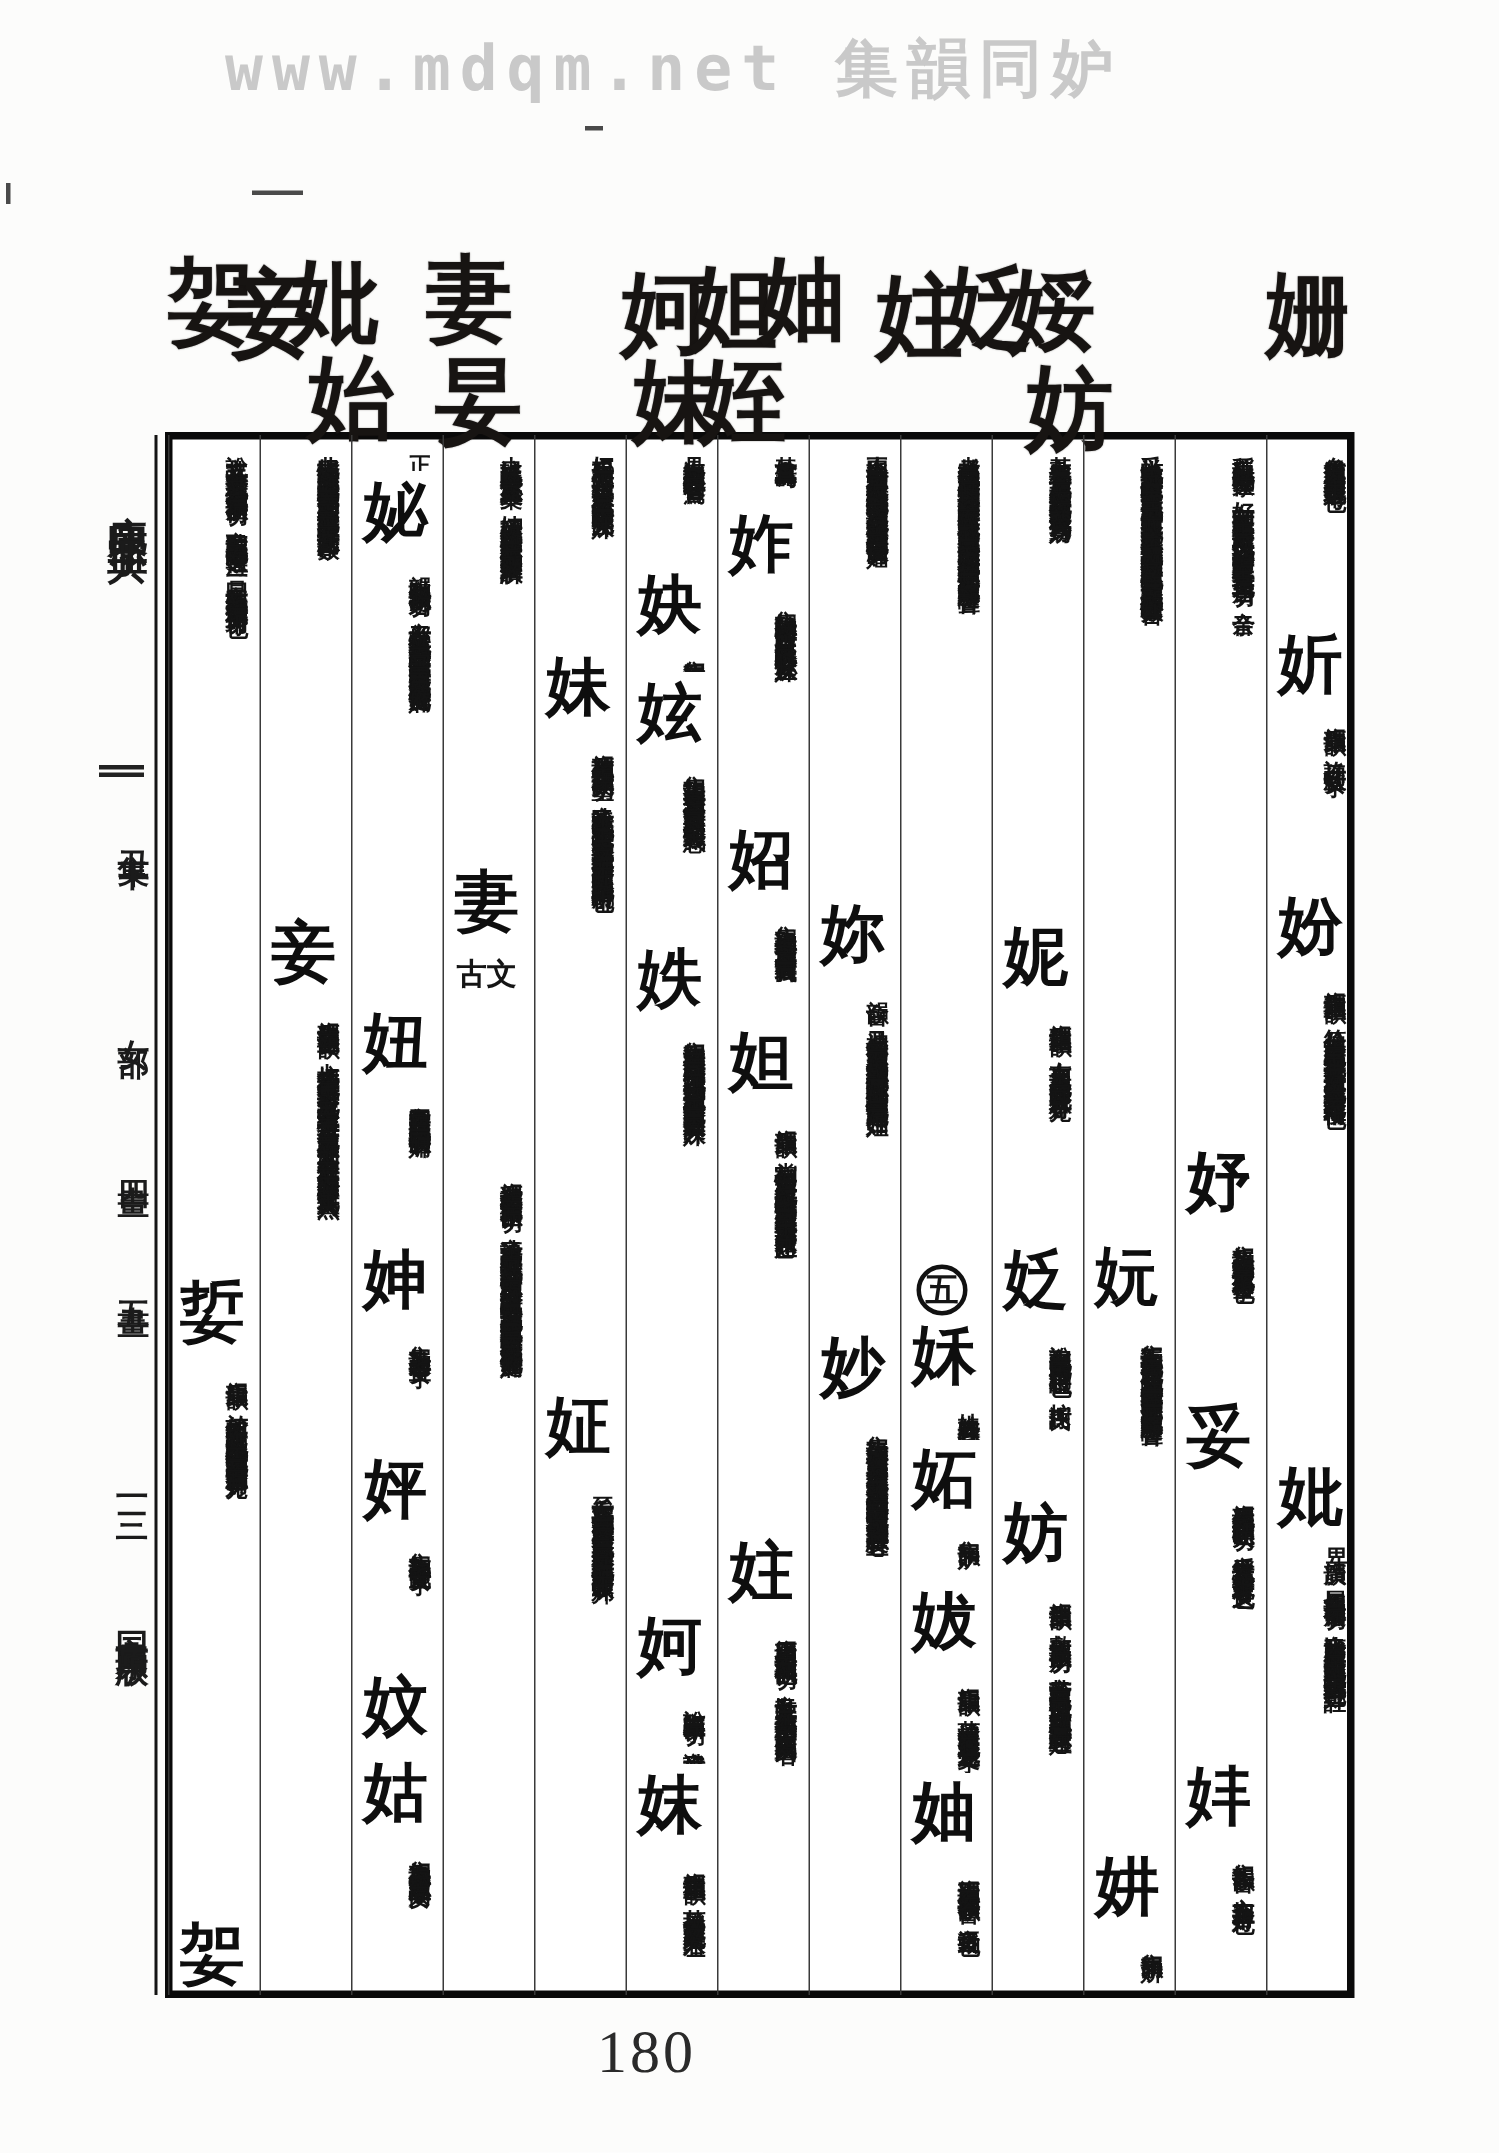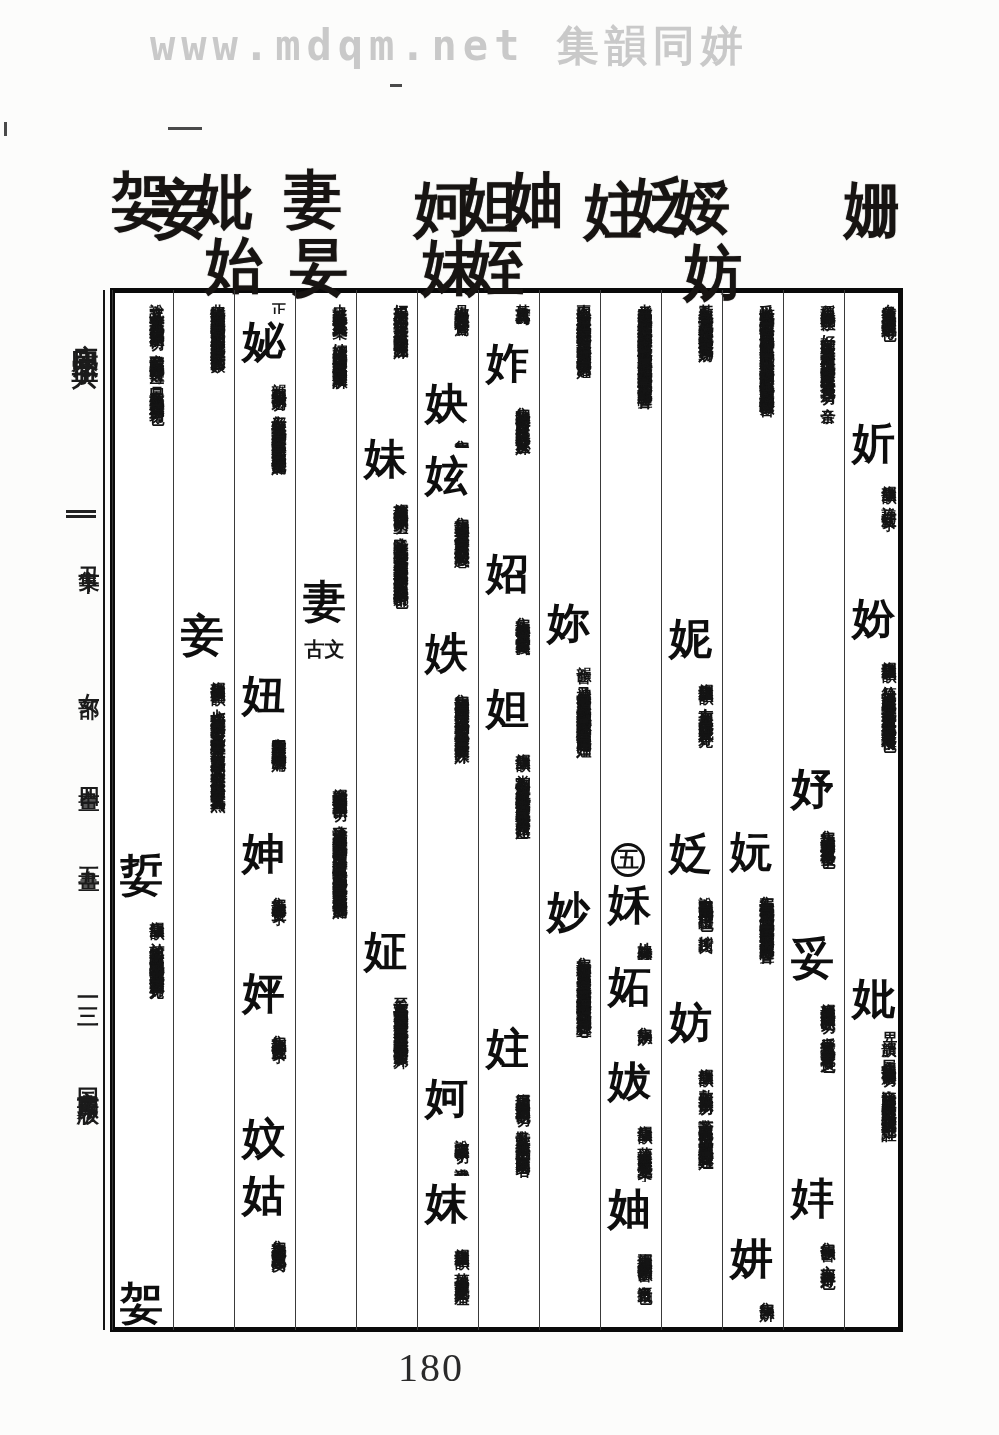"www.mdqm.net 集韻同姘" div.watermark { text: 姘 -> 妒 }
